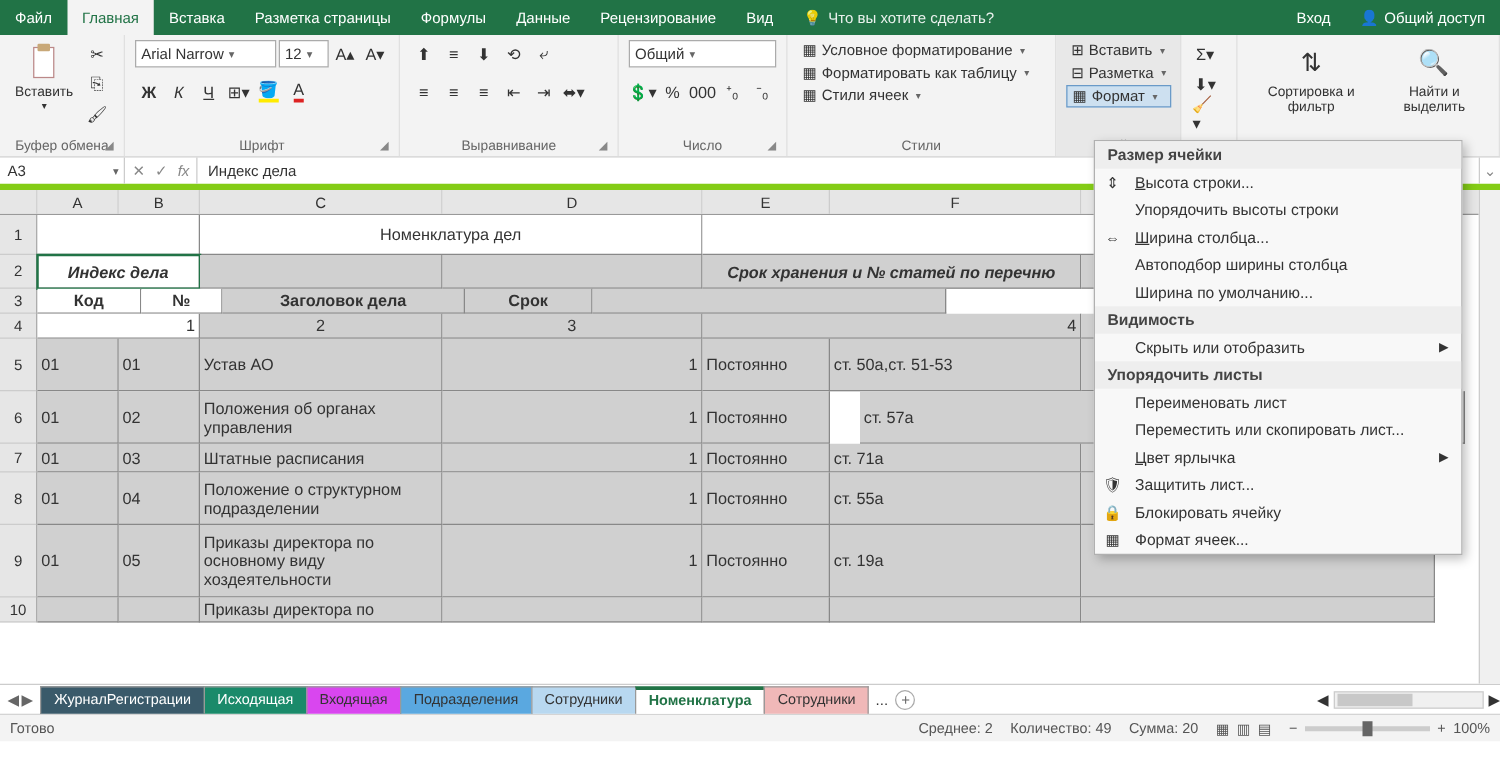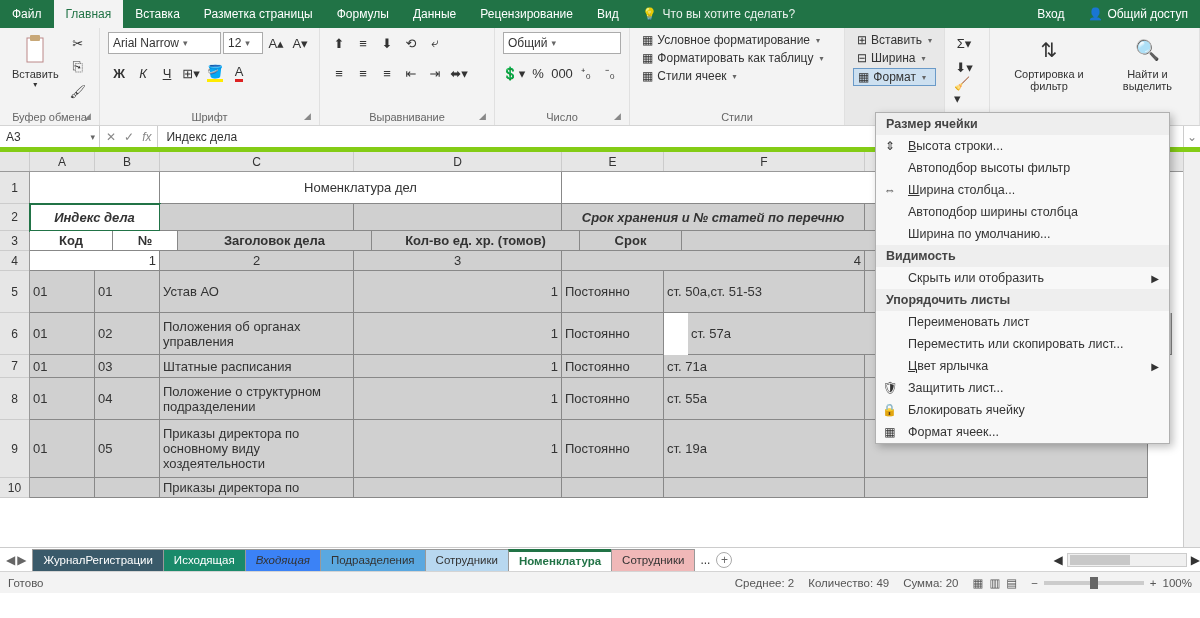"Ширина" span { text: Ширина -> Разметка }
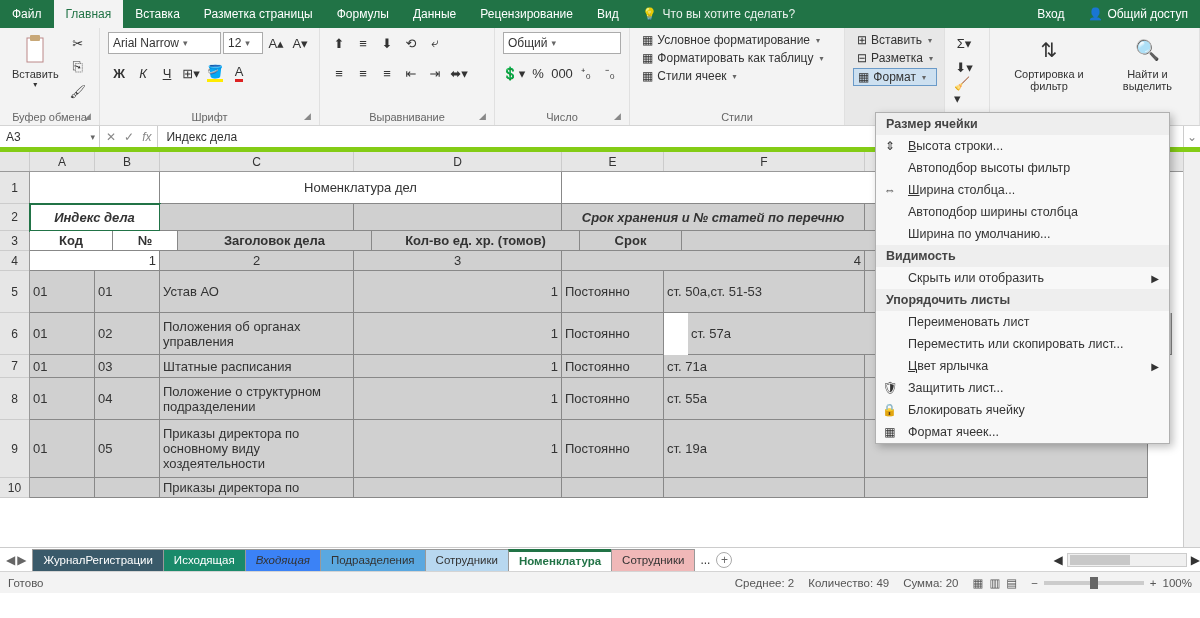"Автоподбор высоты фильтр" div.menu-item { text: Автоподбор высоты фильтр -> Упорядочить высоты строки }
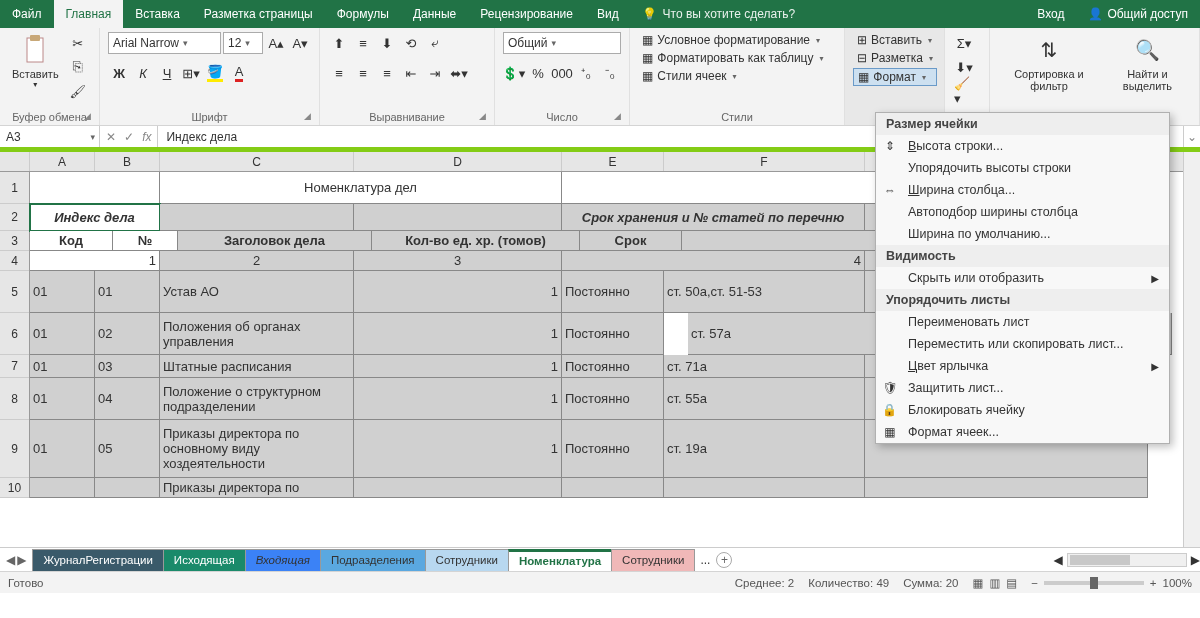"Кол-во ед. хр. (томов)" div.cell { html: <div>Кол-во ед. хр. (томов)</div> -> none }
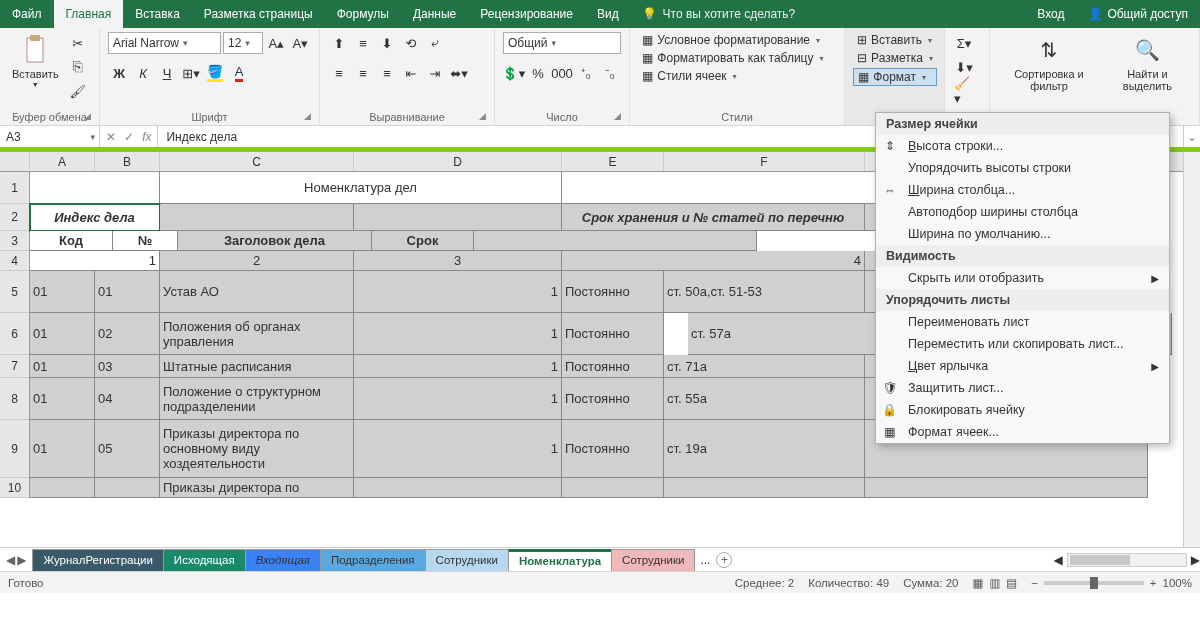"Входящая" div.sheettab { background: #3b82f6 -> #d946ef; font-style: italic -> none }
